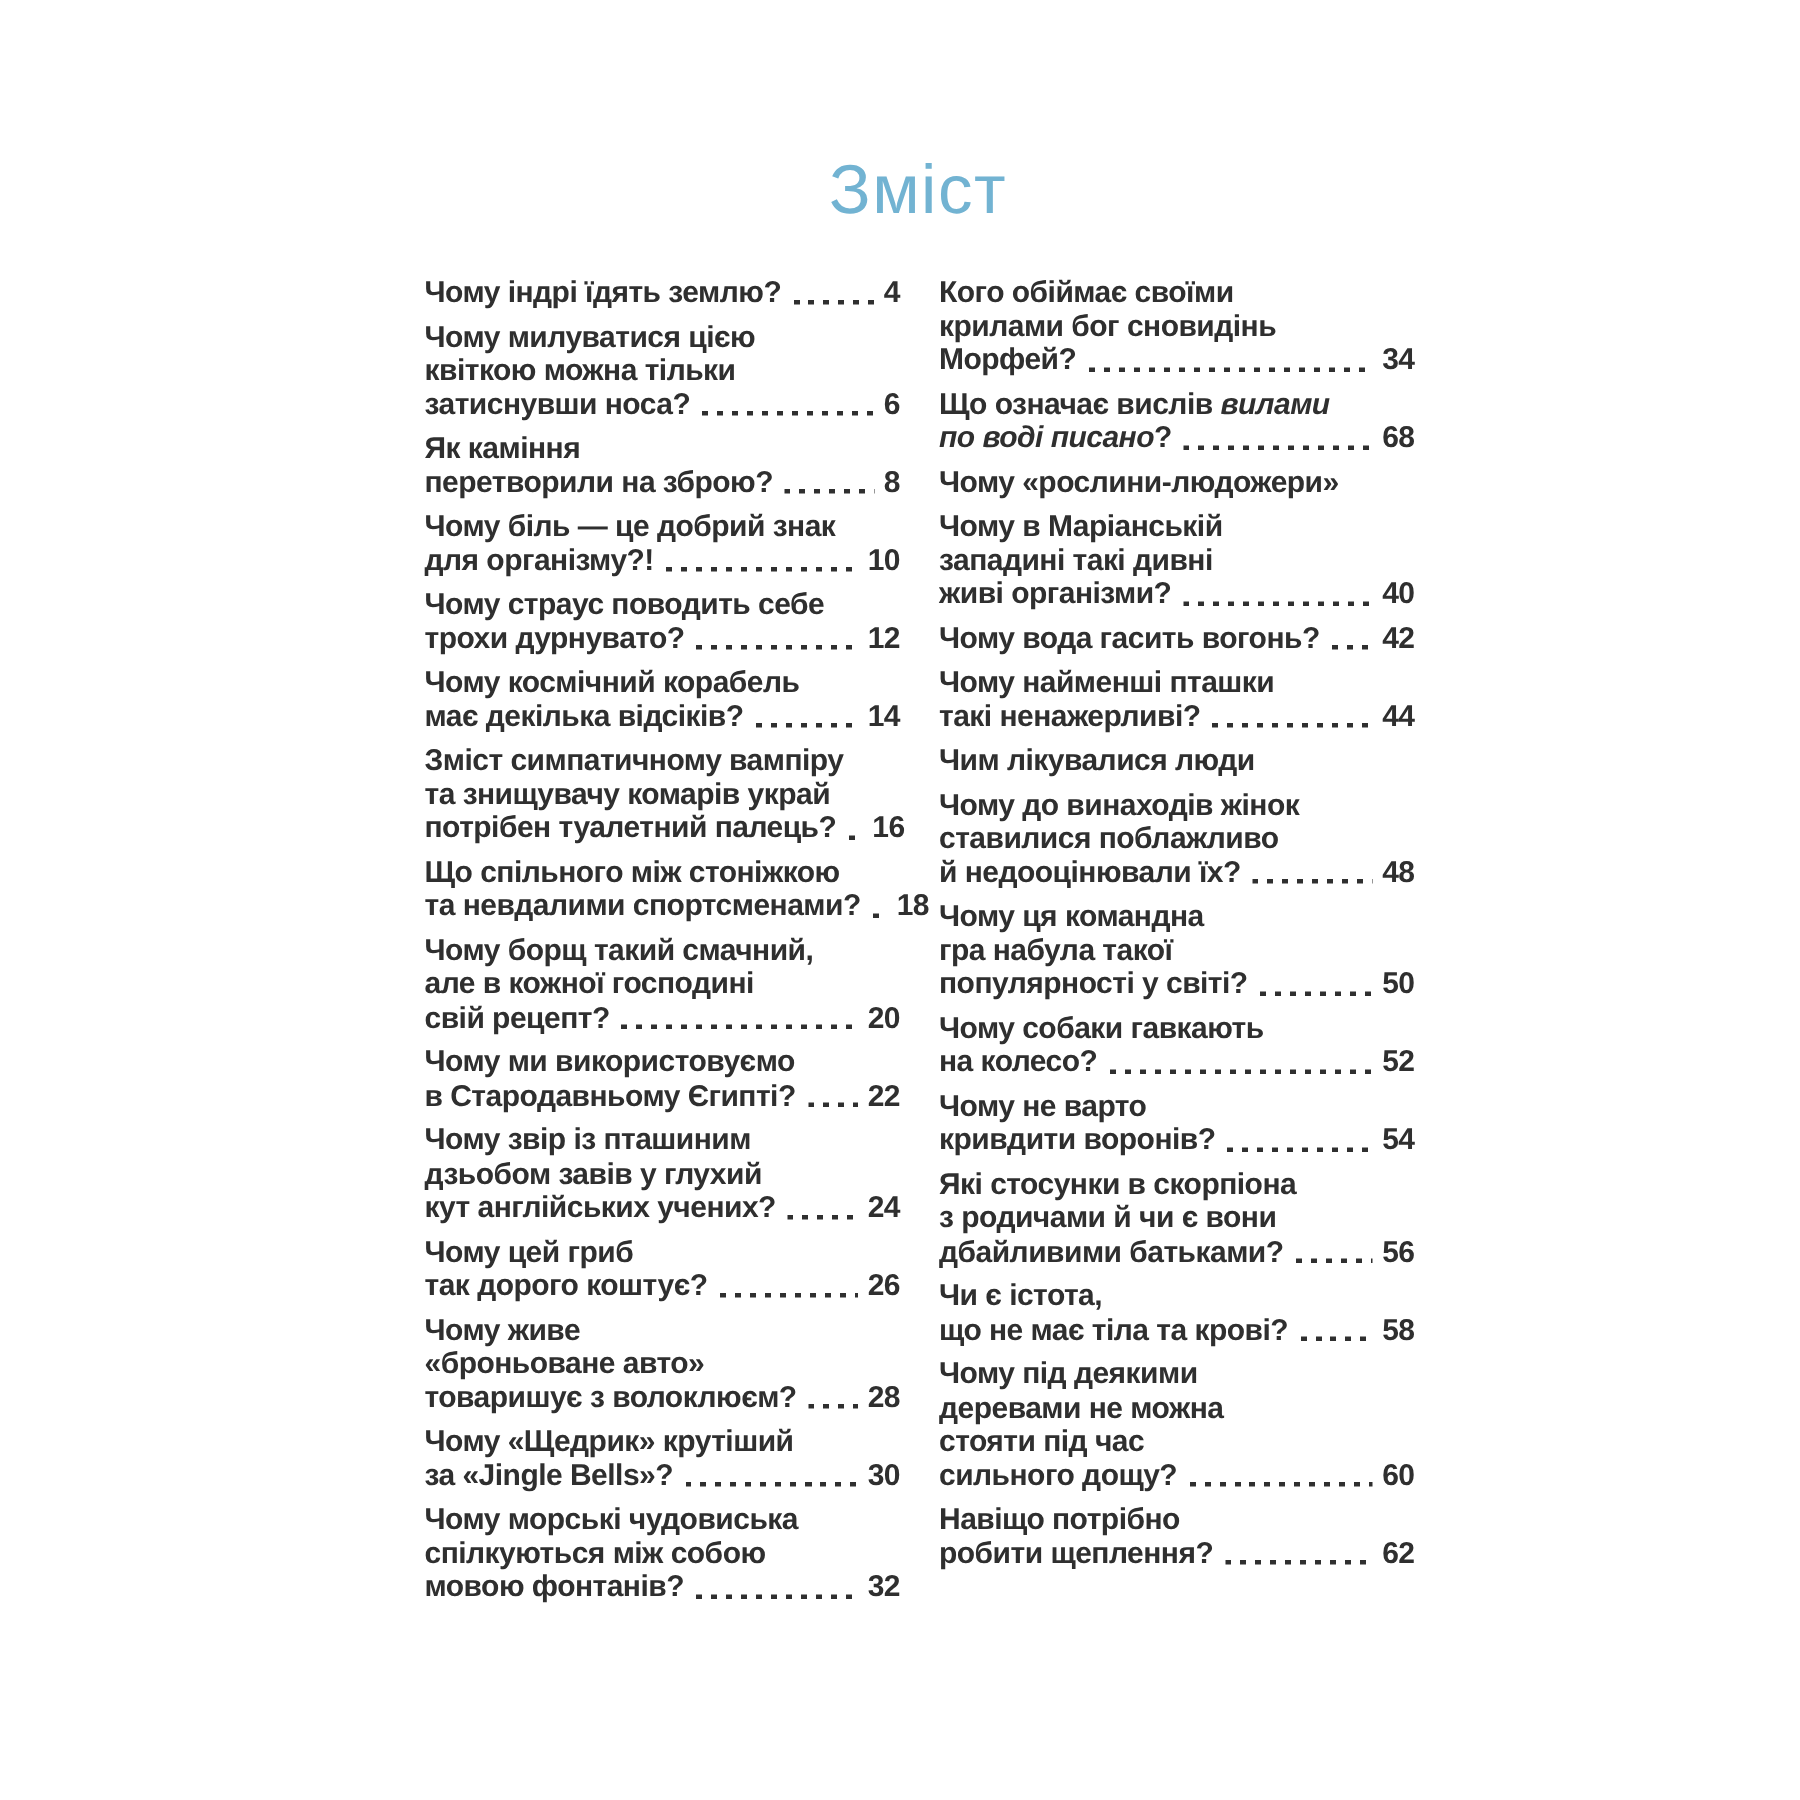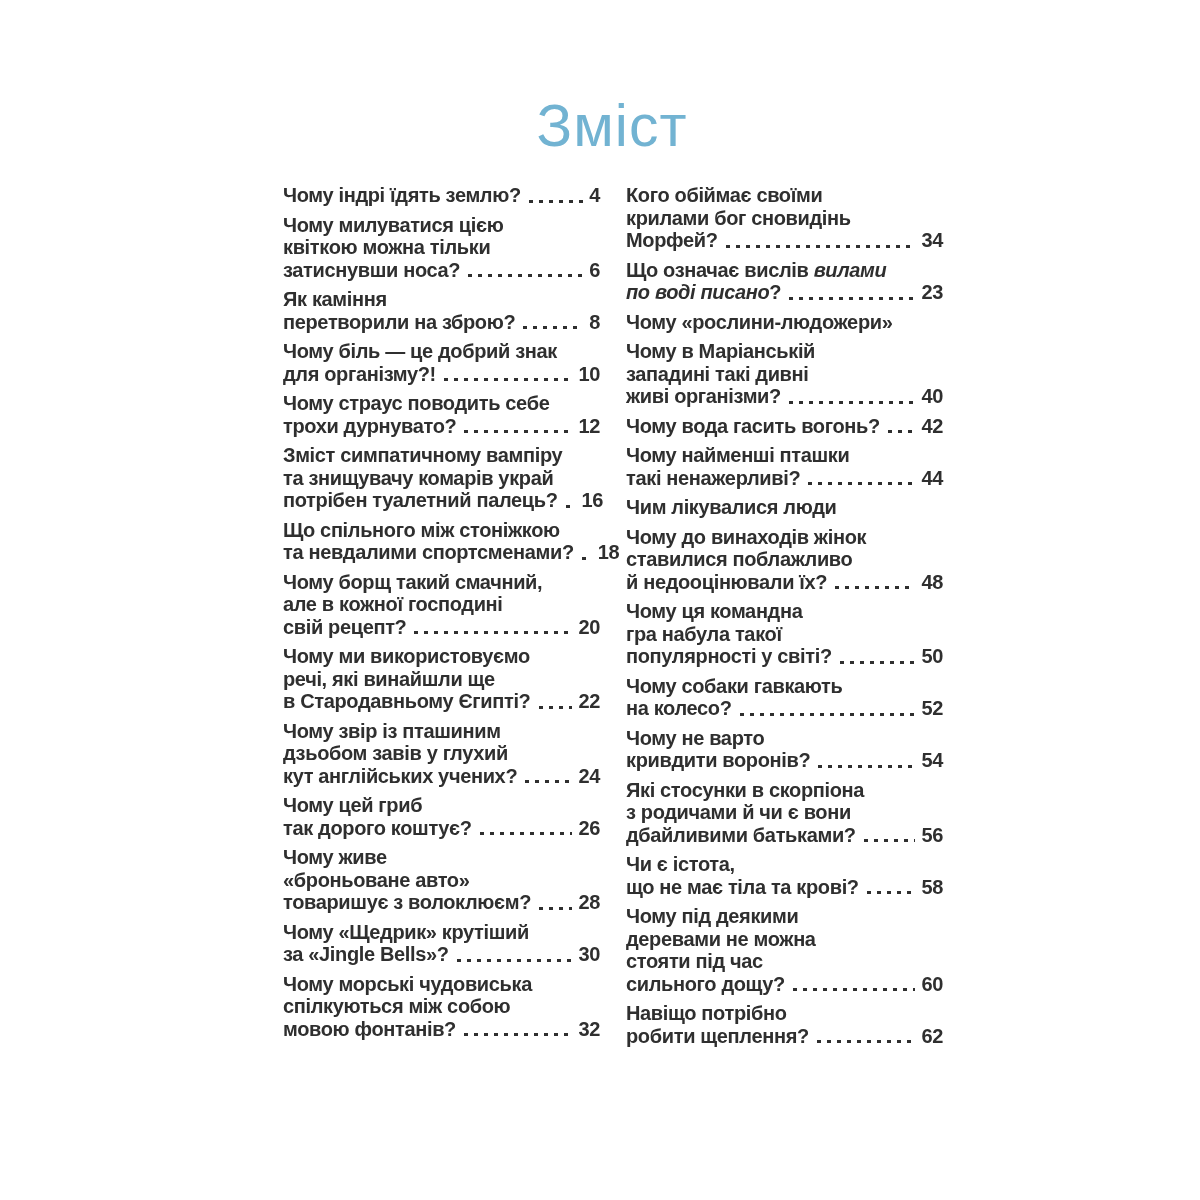"Зміст" .page-title { font-size: 59px -> 46px }
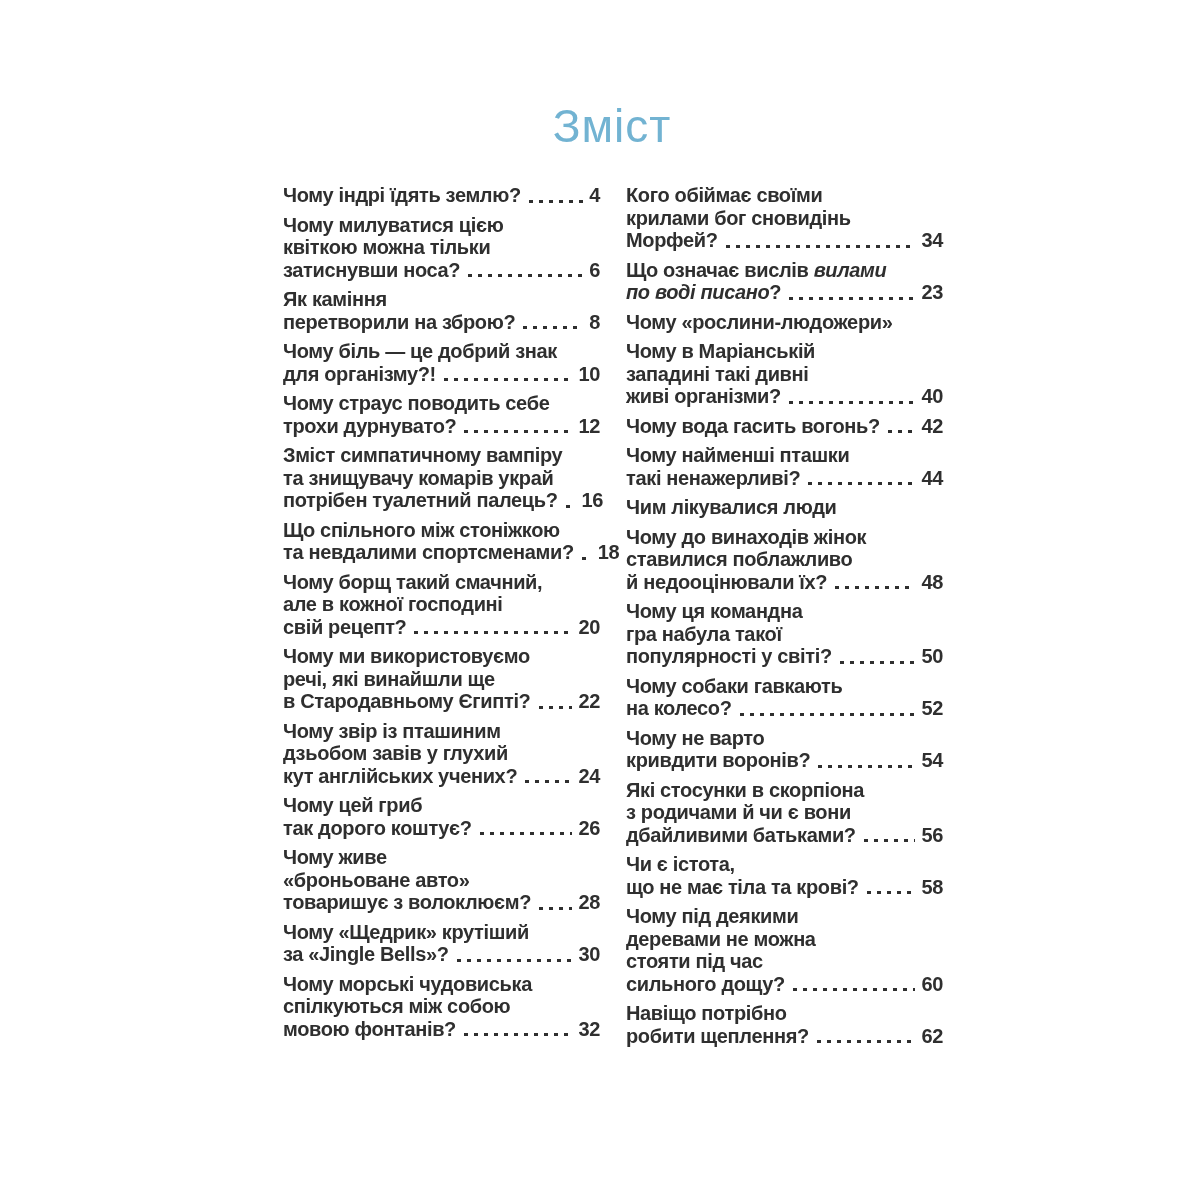"23" span.pg { text: 23 -> 68 }
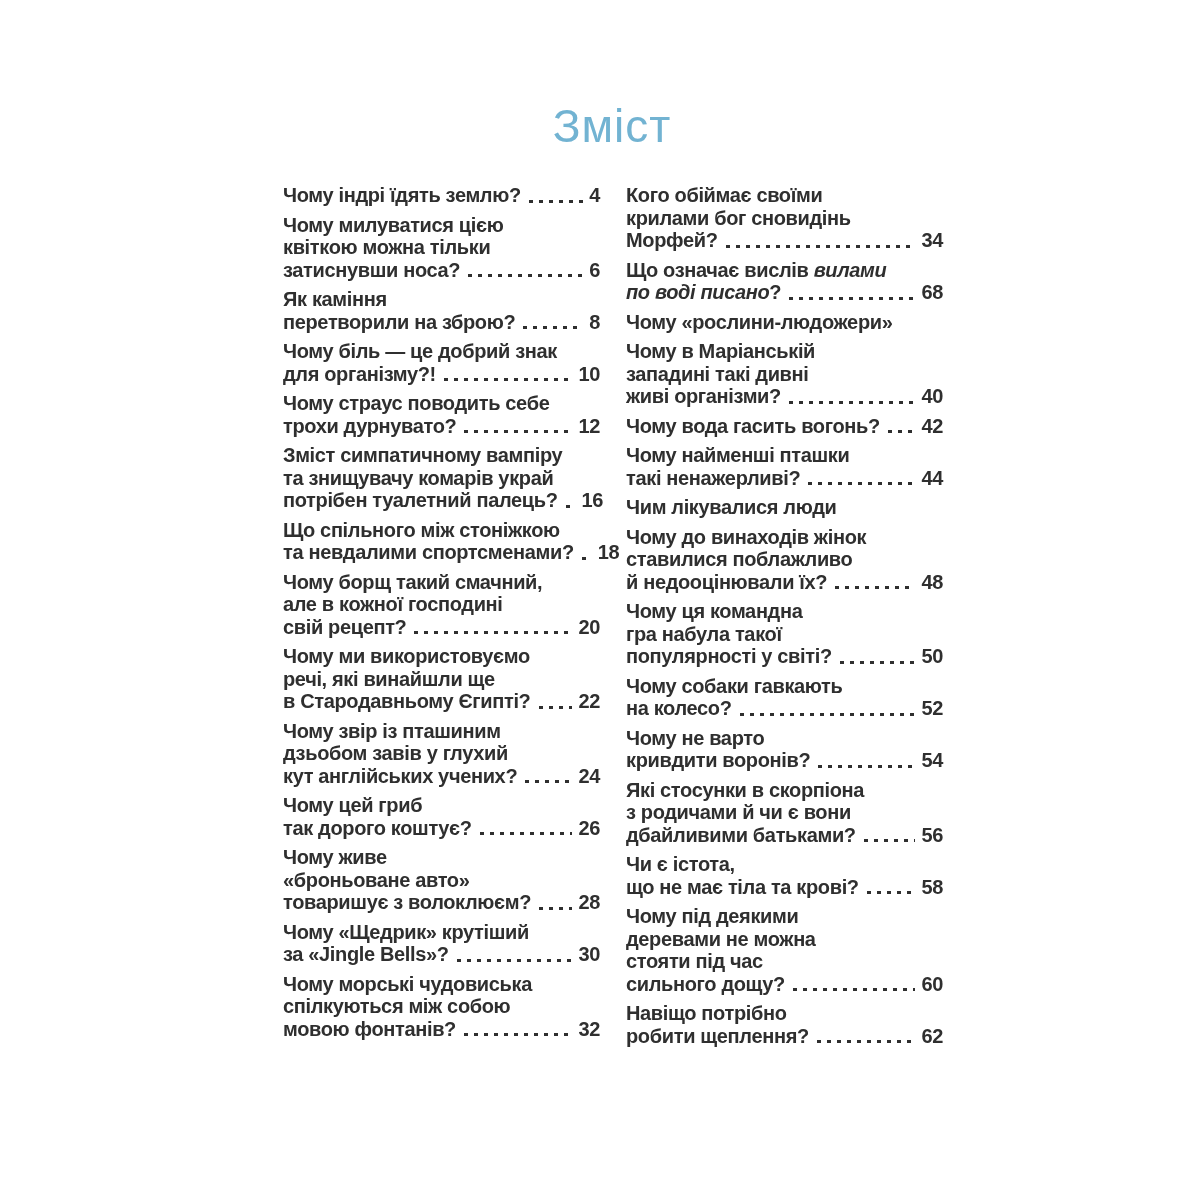"Чому космічний корабель" div.entry { html: none -> <div> <div><span>Чому космічний корабель</span></div> <div> <span>має декілька відсіків?</span> <span></span> <span>14</span> </div> </div> }
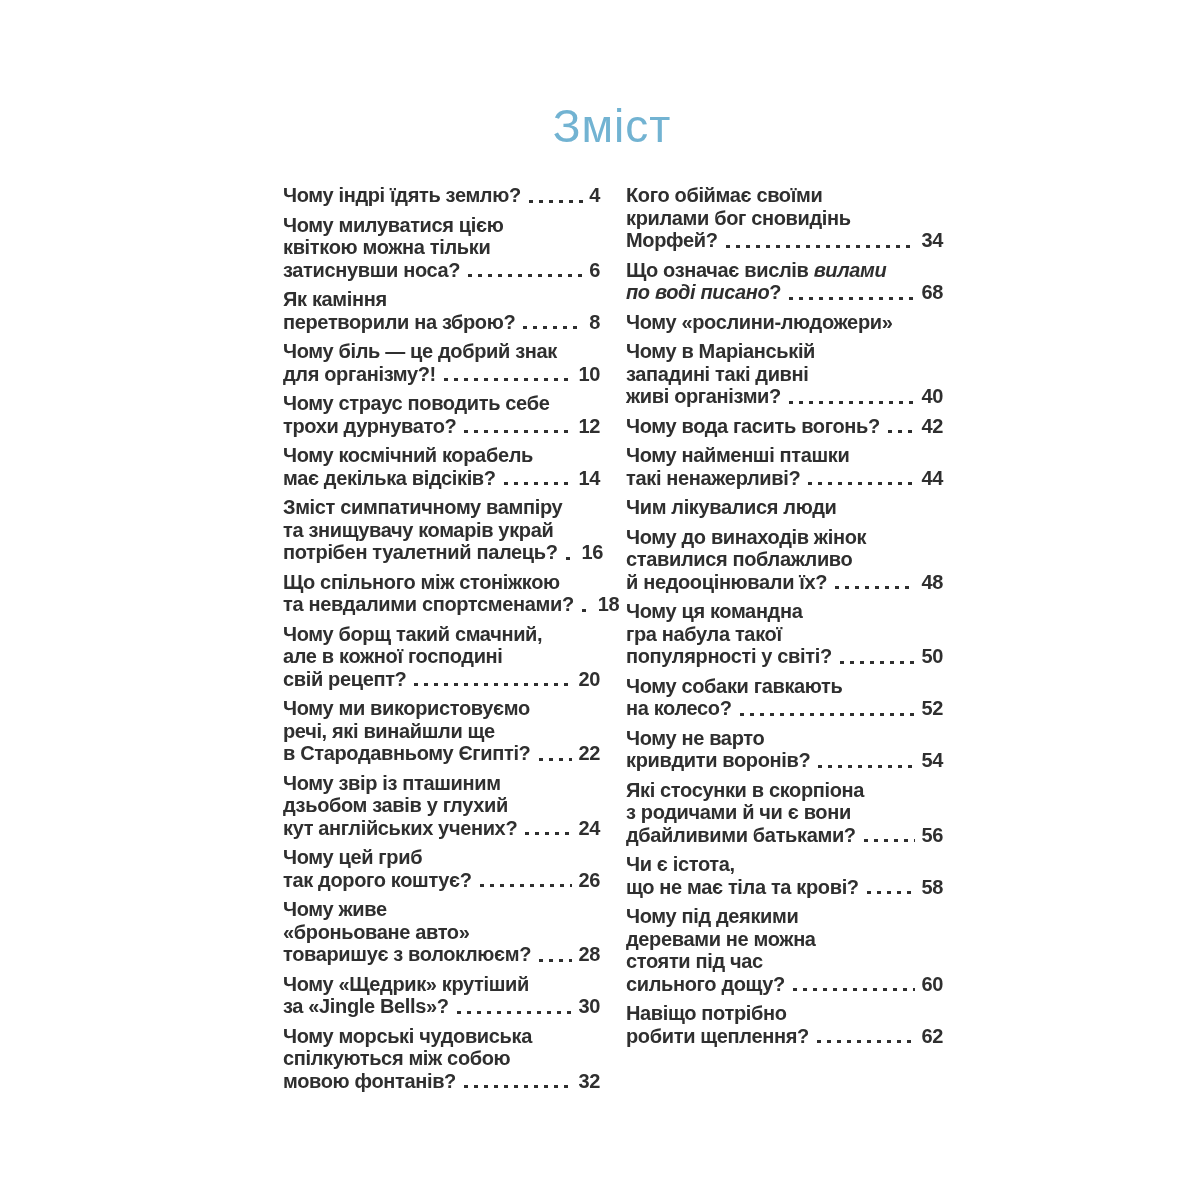"речі, які винайшли ще" div.line { html: <div><span>речі, які винайшли ще</span></div> -> none }
